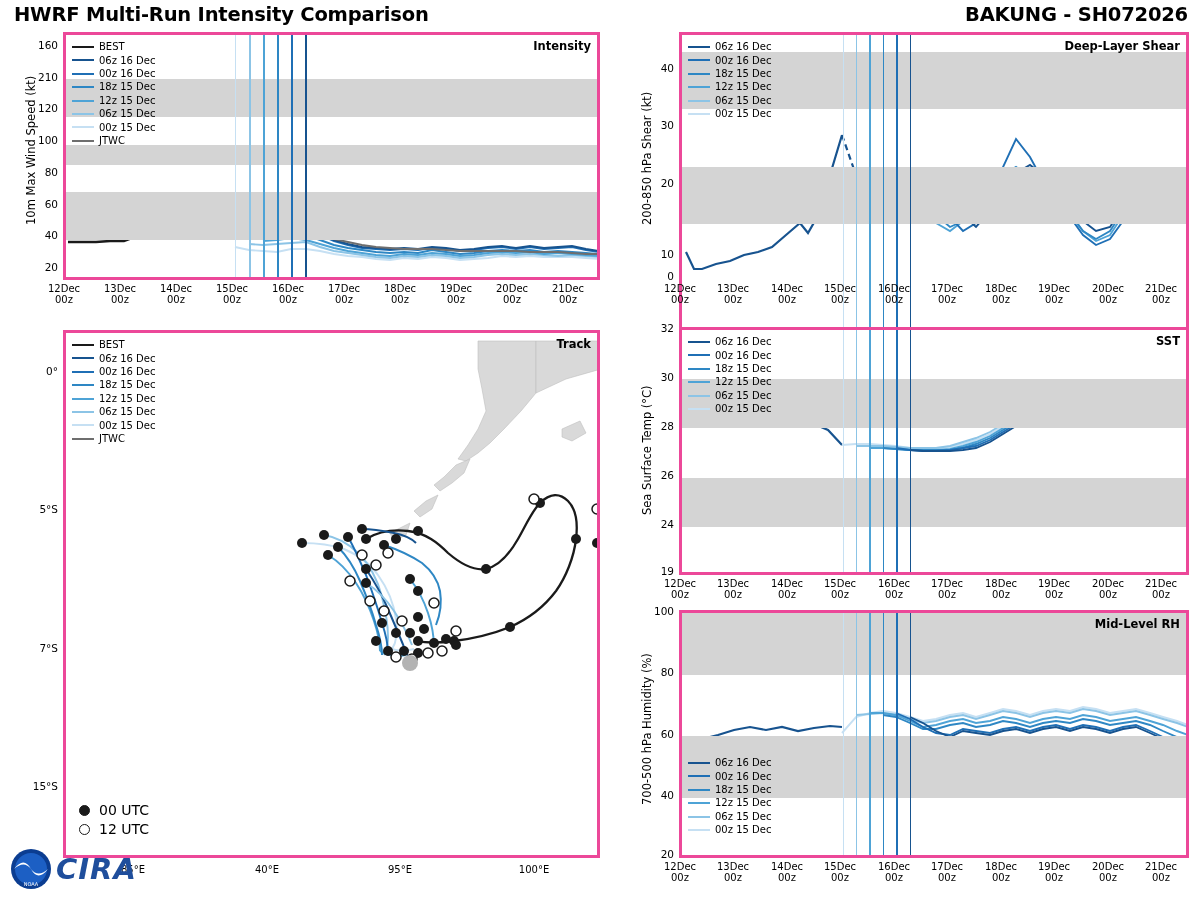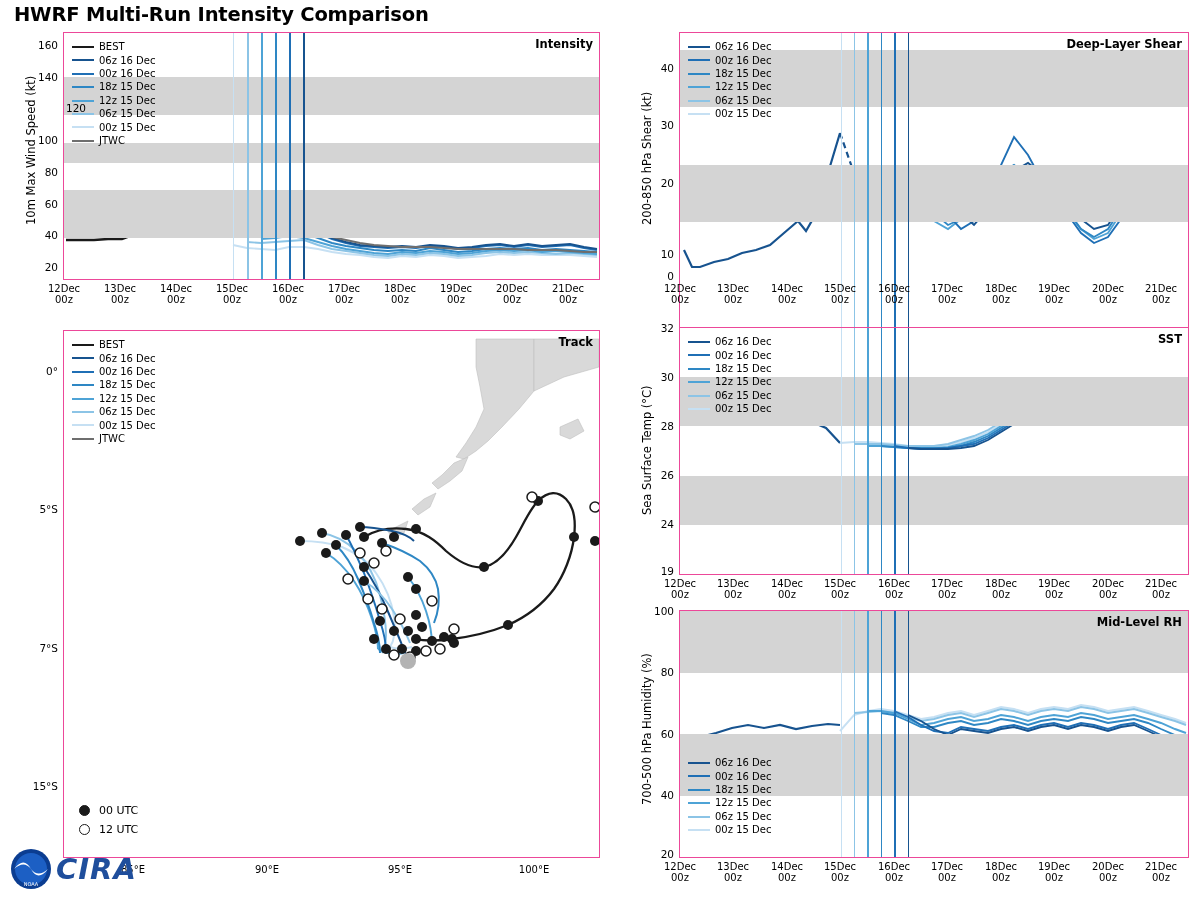"BAKUNG - SH072026" div.right { html: none -> <div>BAKUNG - SH072026</div> }
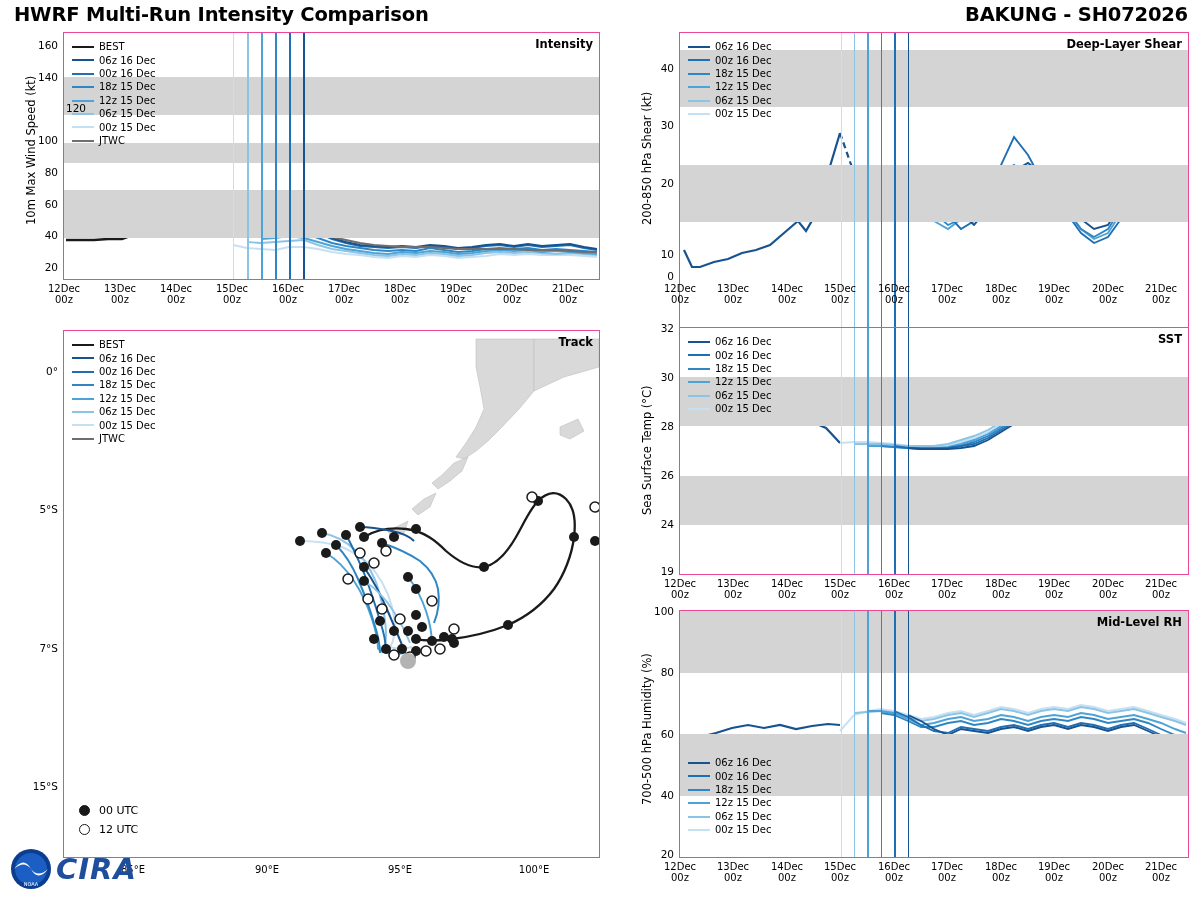"Intensity" .panel { border: 1px solid #ec4899 -> 3px solid #ec4899 }
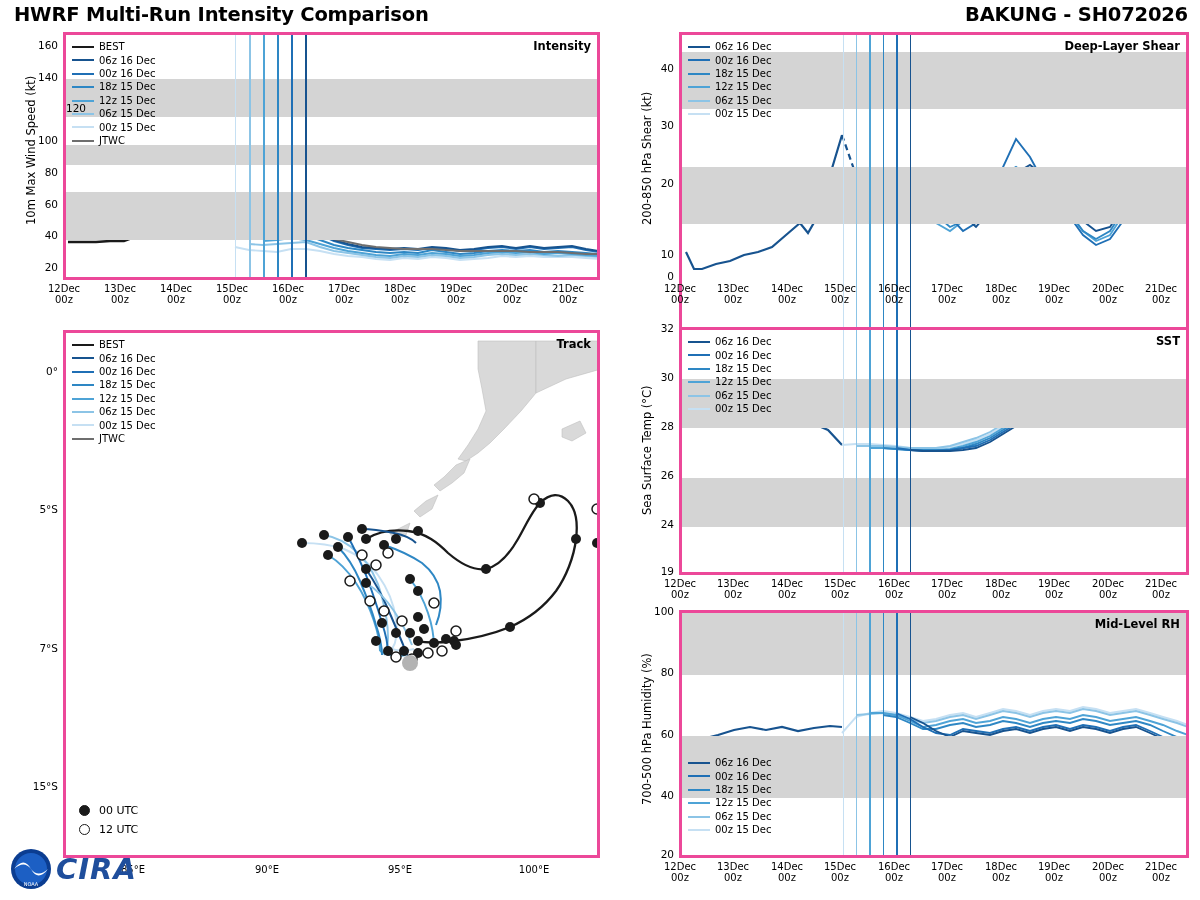"140" div.ytick { text: 140 -> 210 }
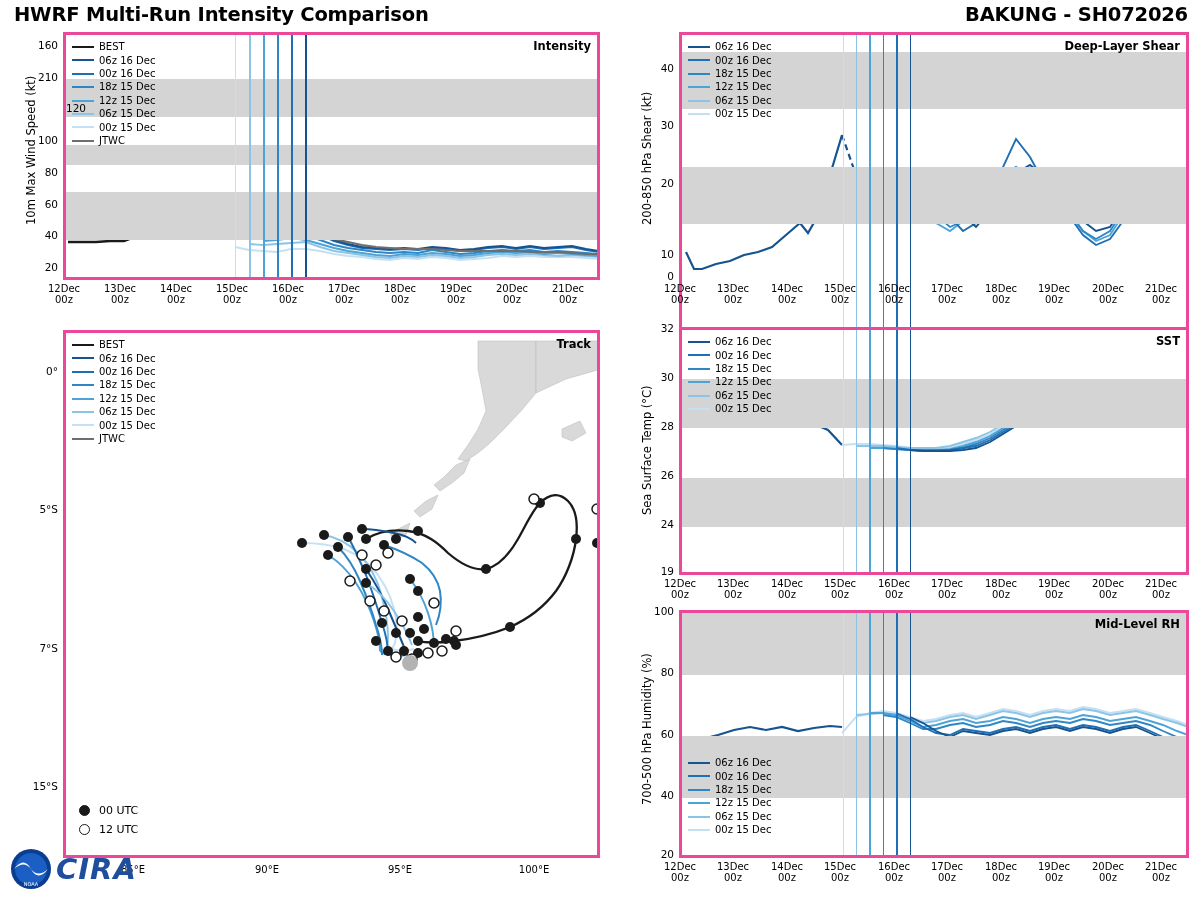"120" div.ytick { margin-left: 28px -> none }
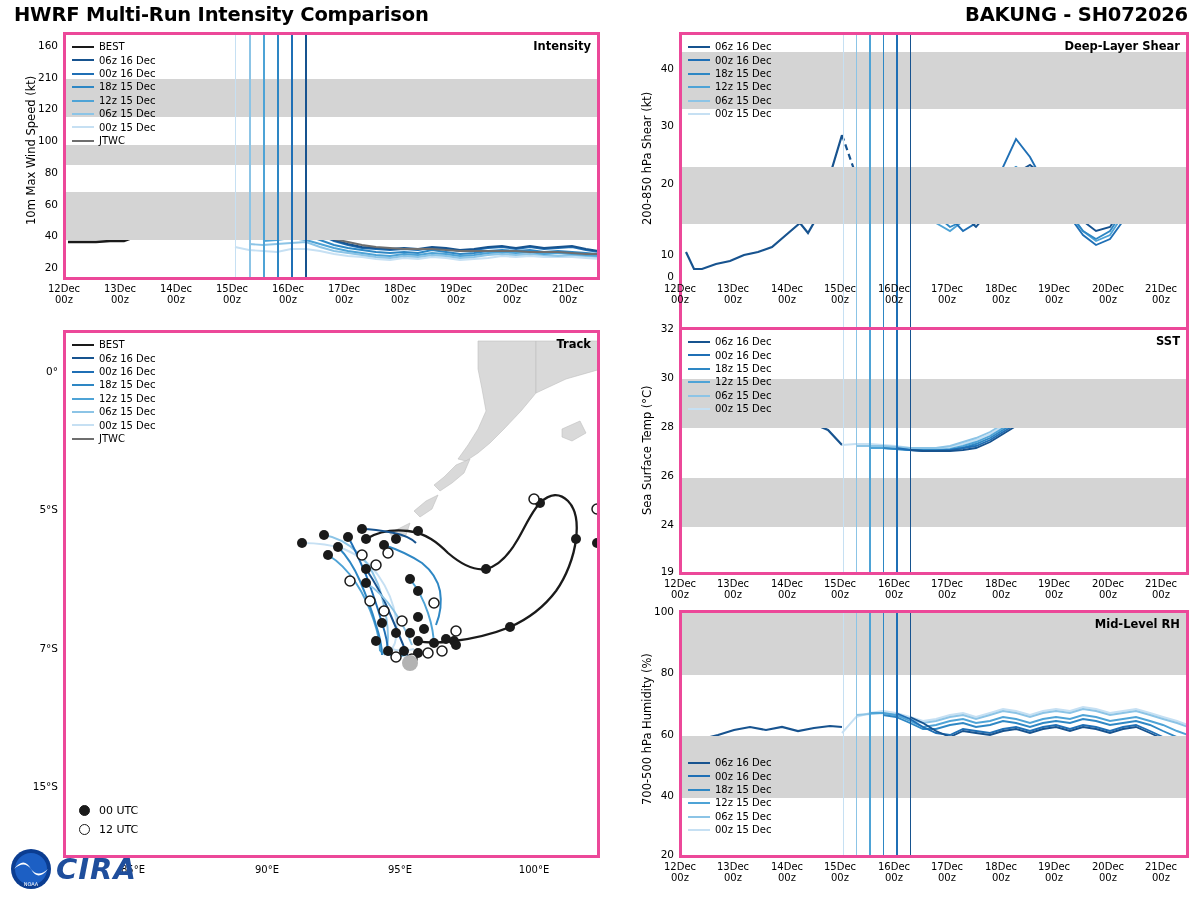"00 UTC" .mklegend { font-size: 11px -> 14px }
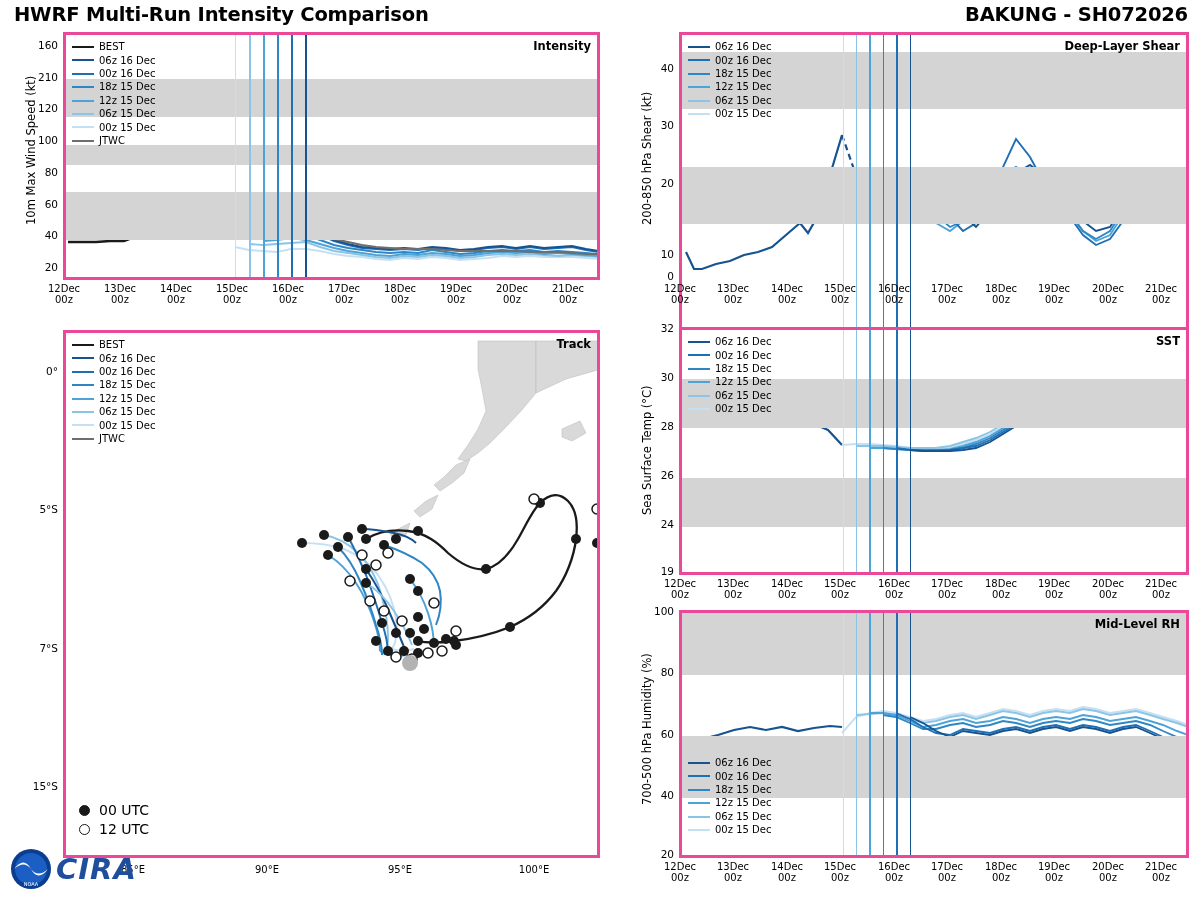"90°E" div.xtick { text: 90 -> 40 }
